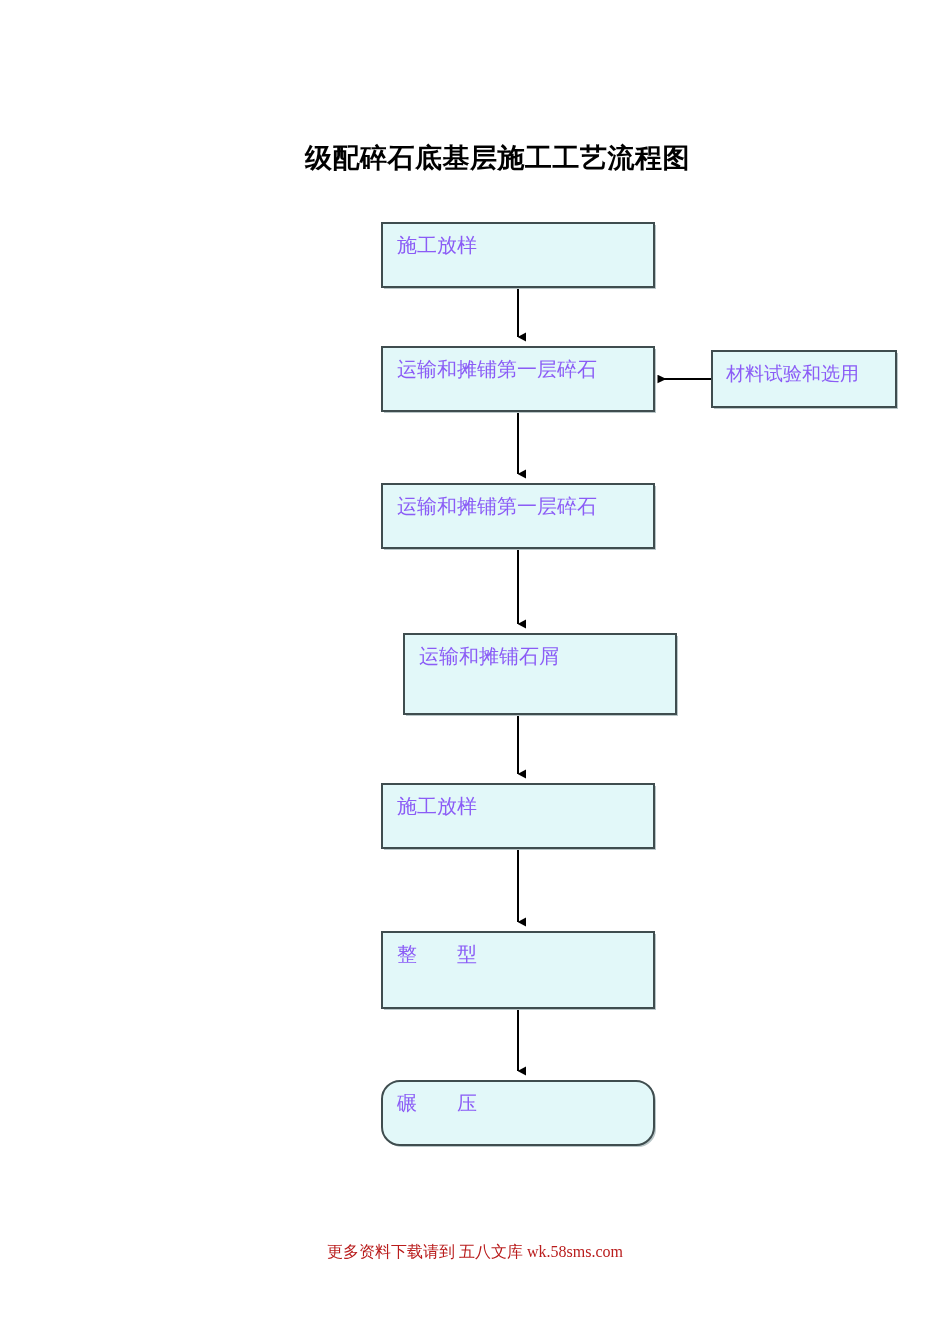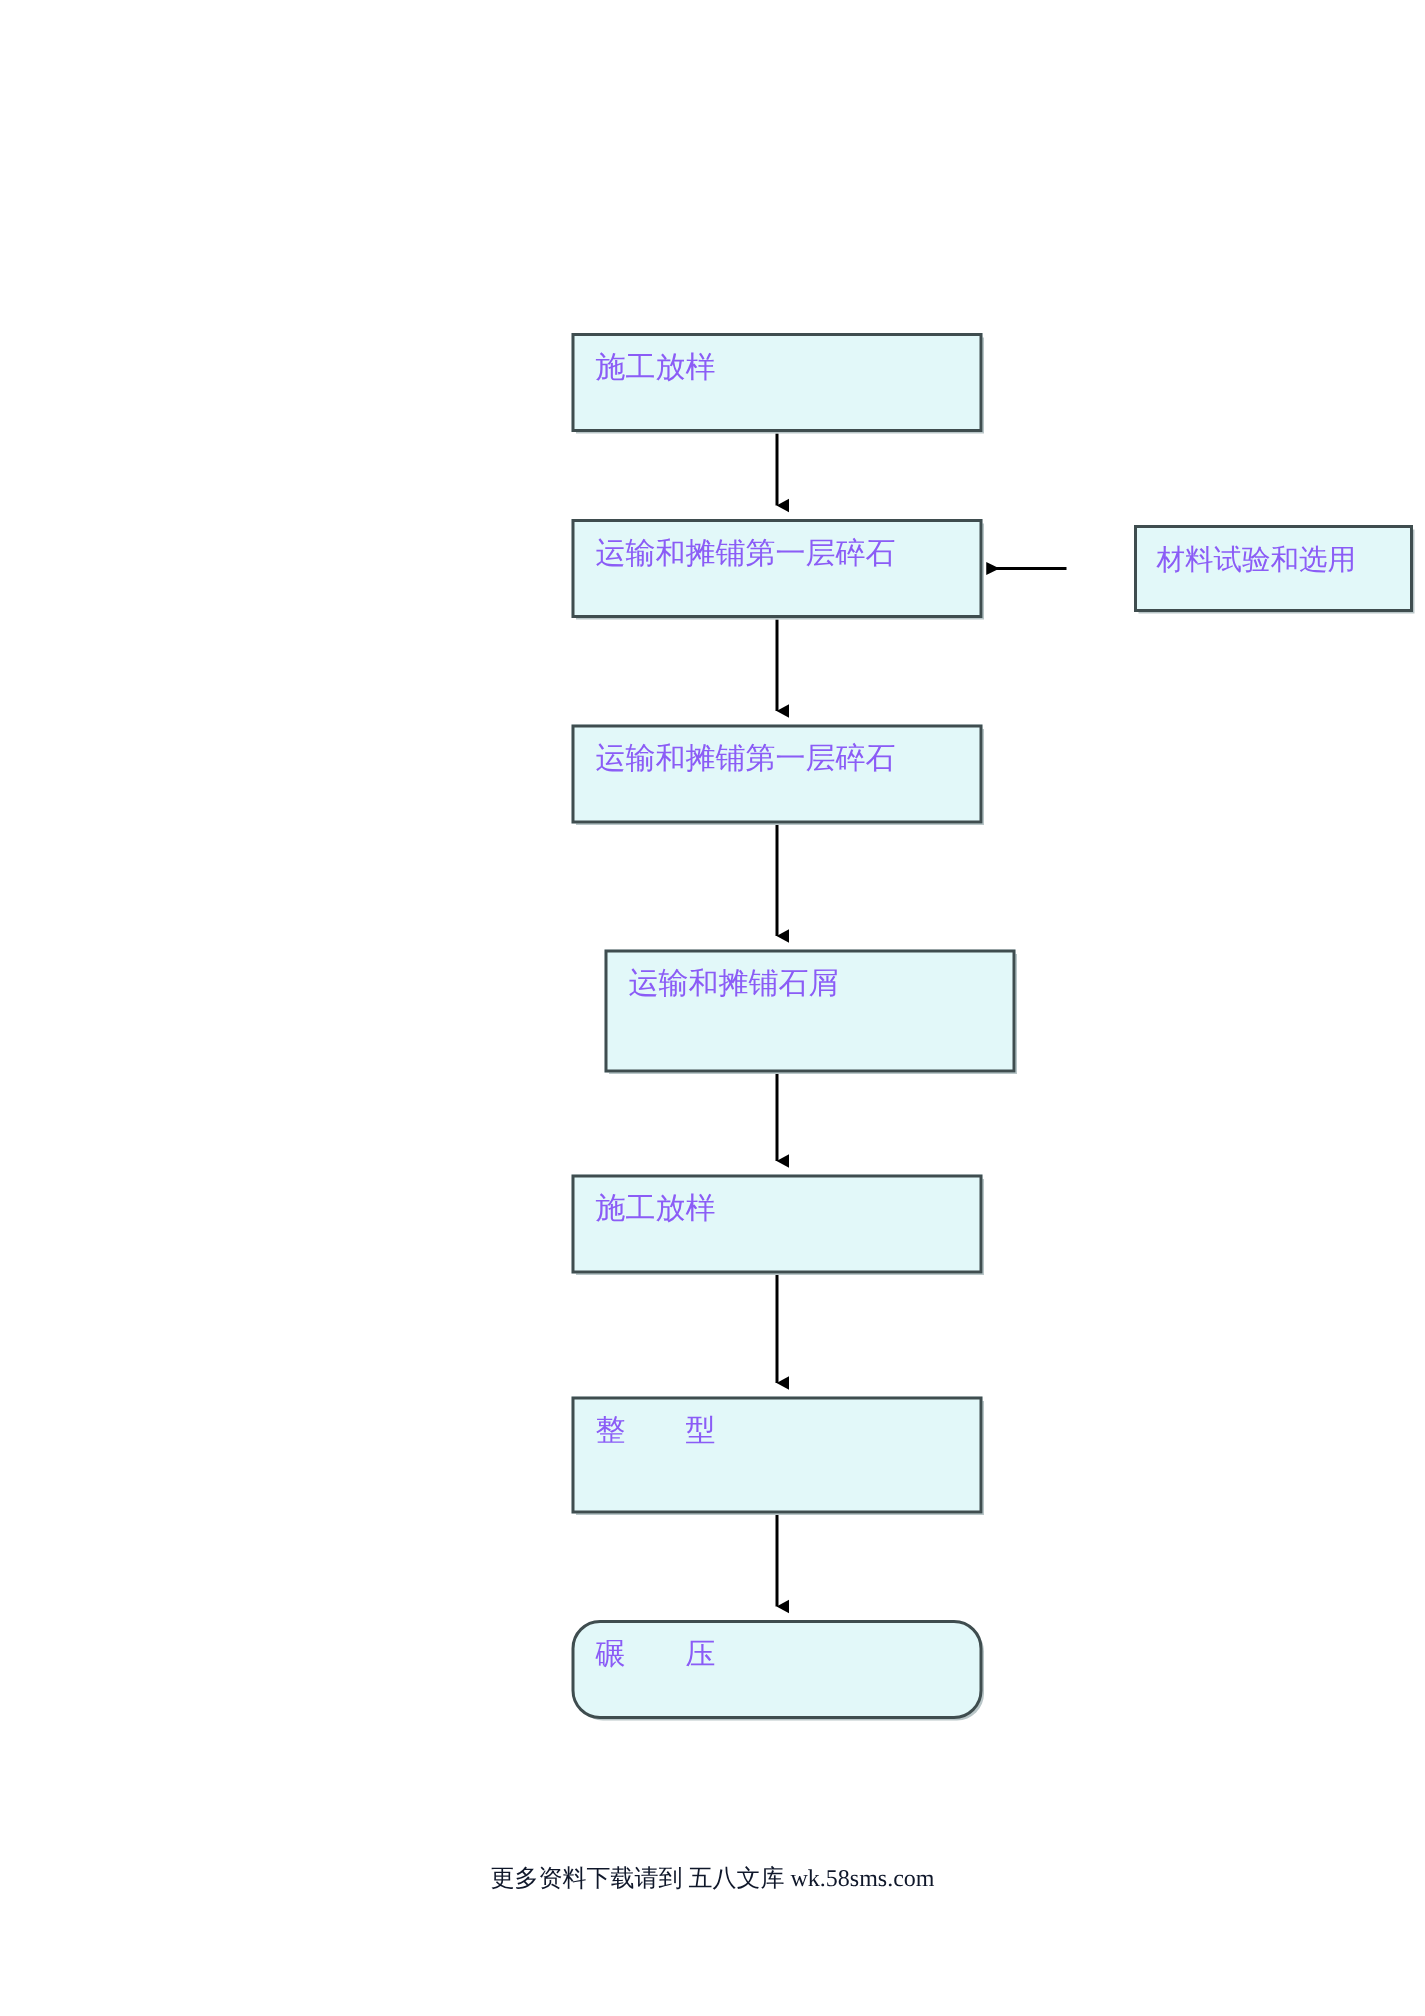"级配碎石底基层施工工艺流程图" div.doc-title { html: none -> <div>级配碎石底基层施工工艺流程图</div> }
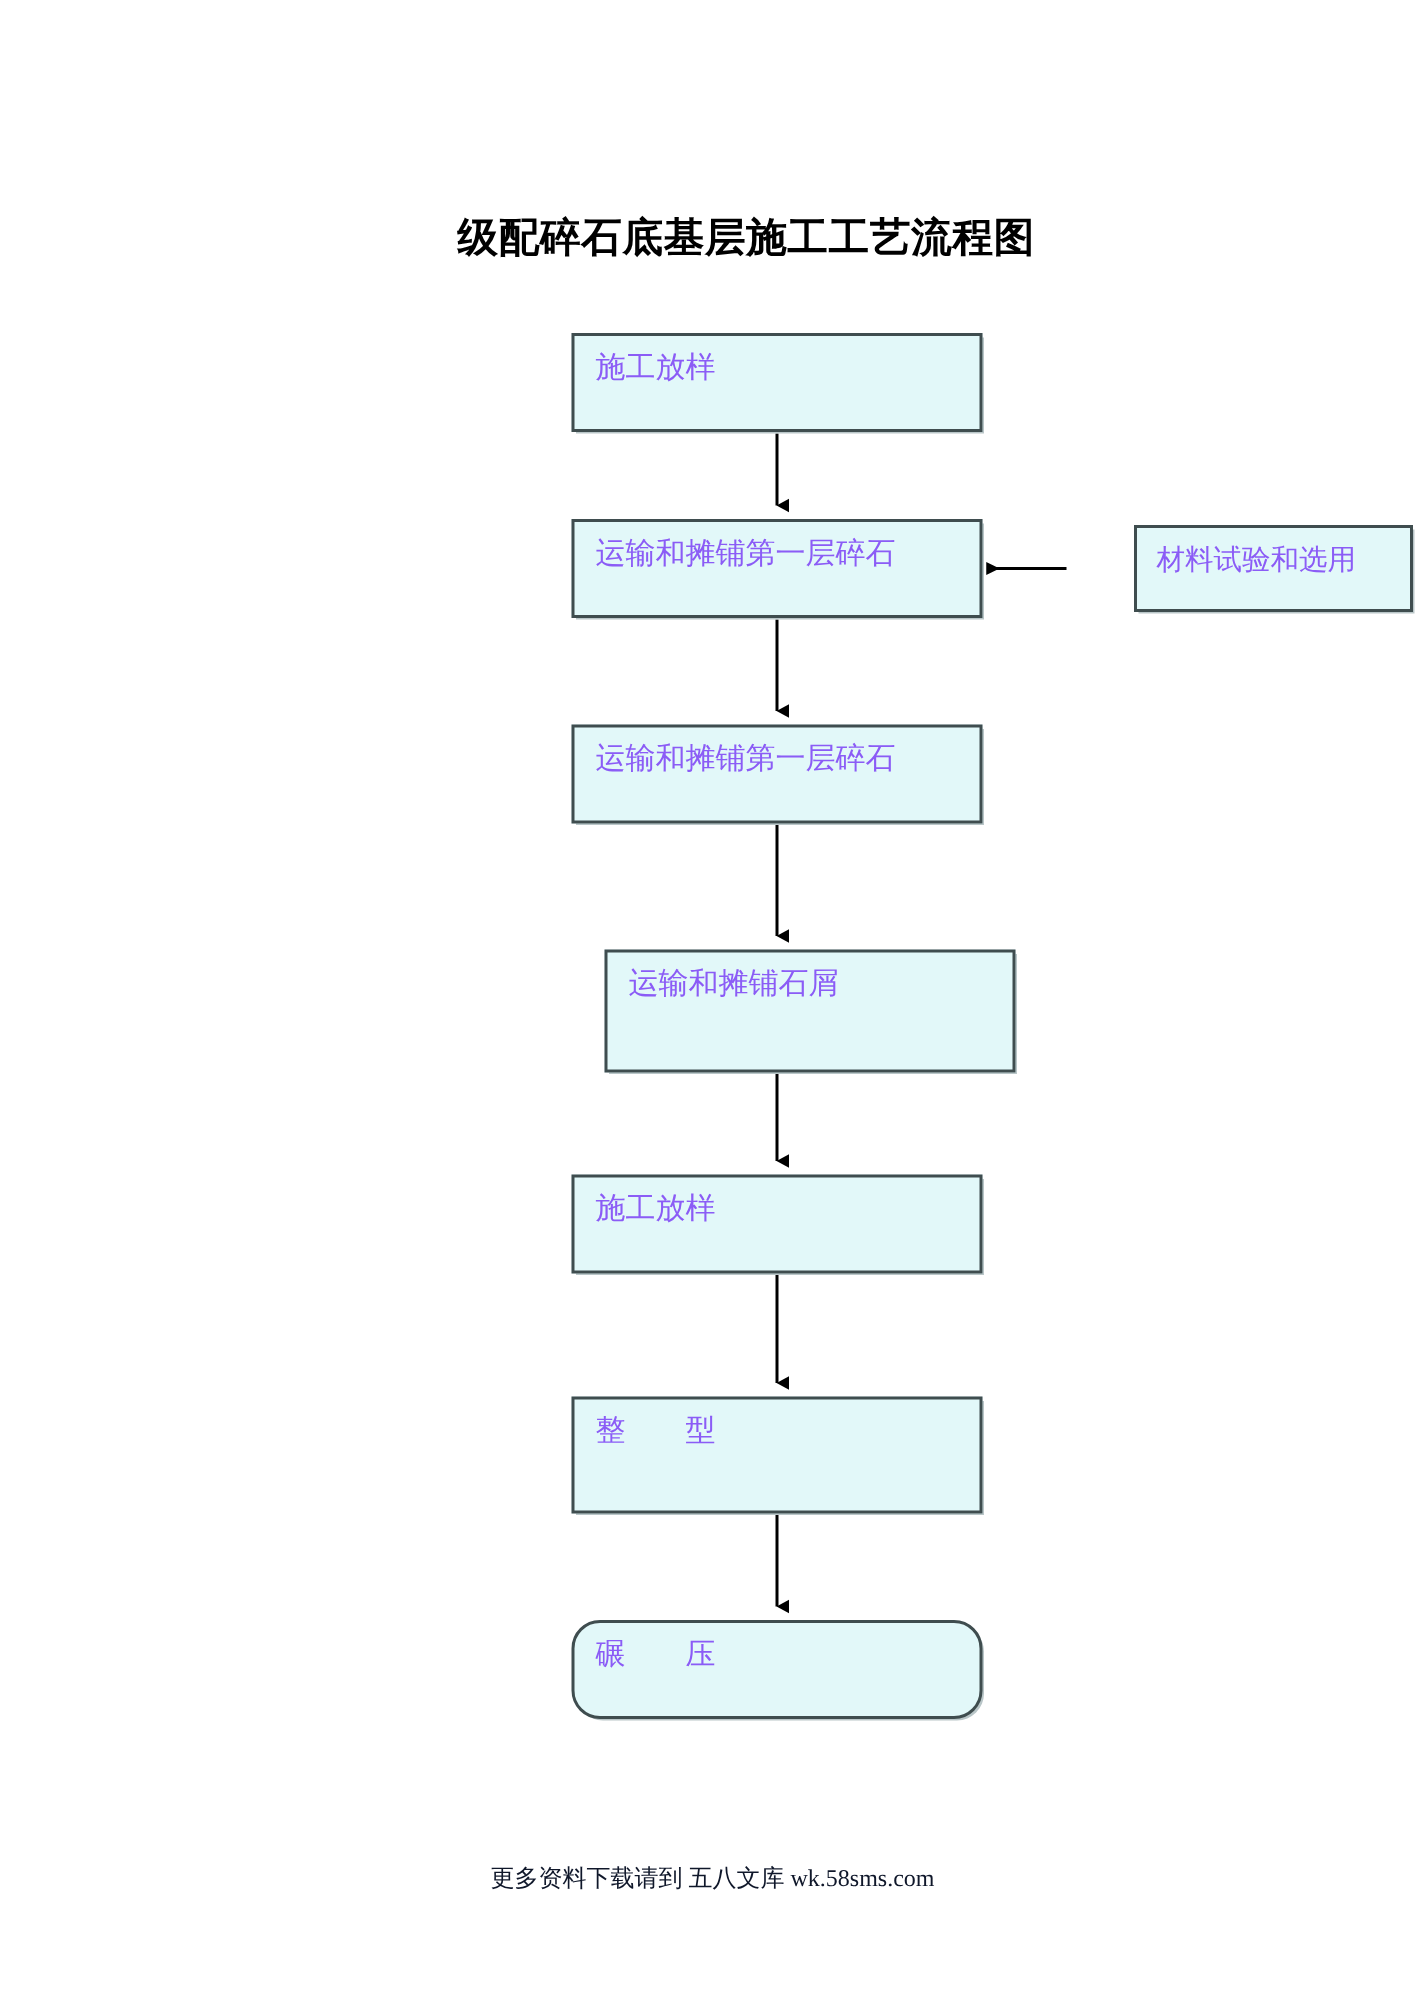"材料试验和选用" div.flow-box { margin-left: 45px -> none }
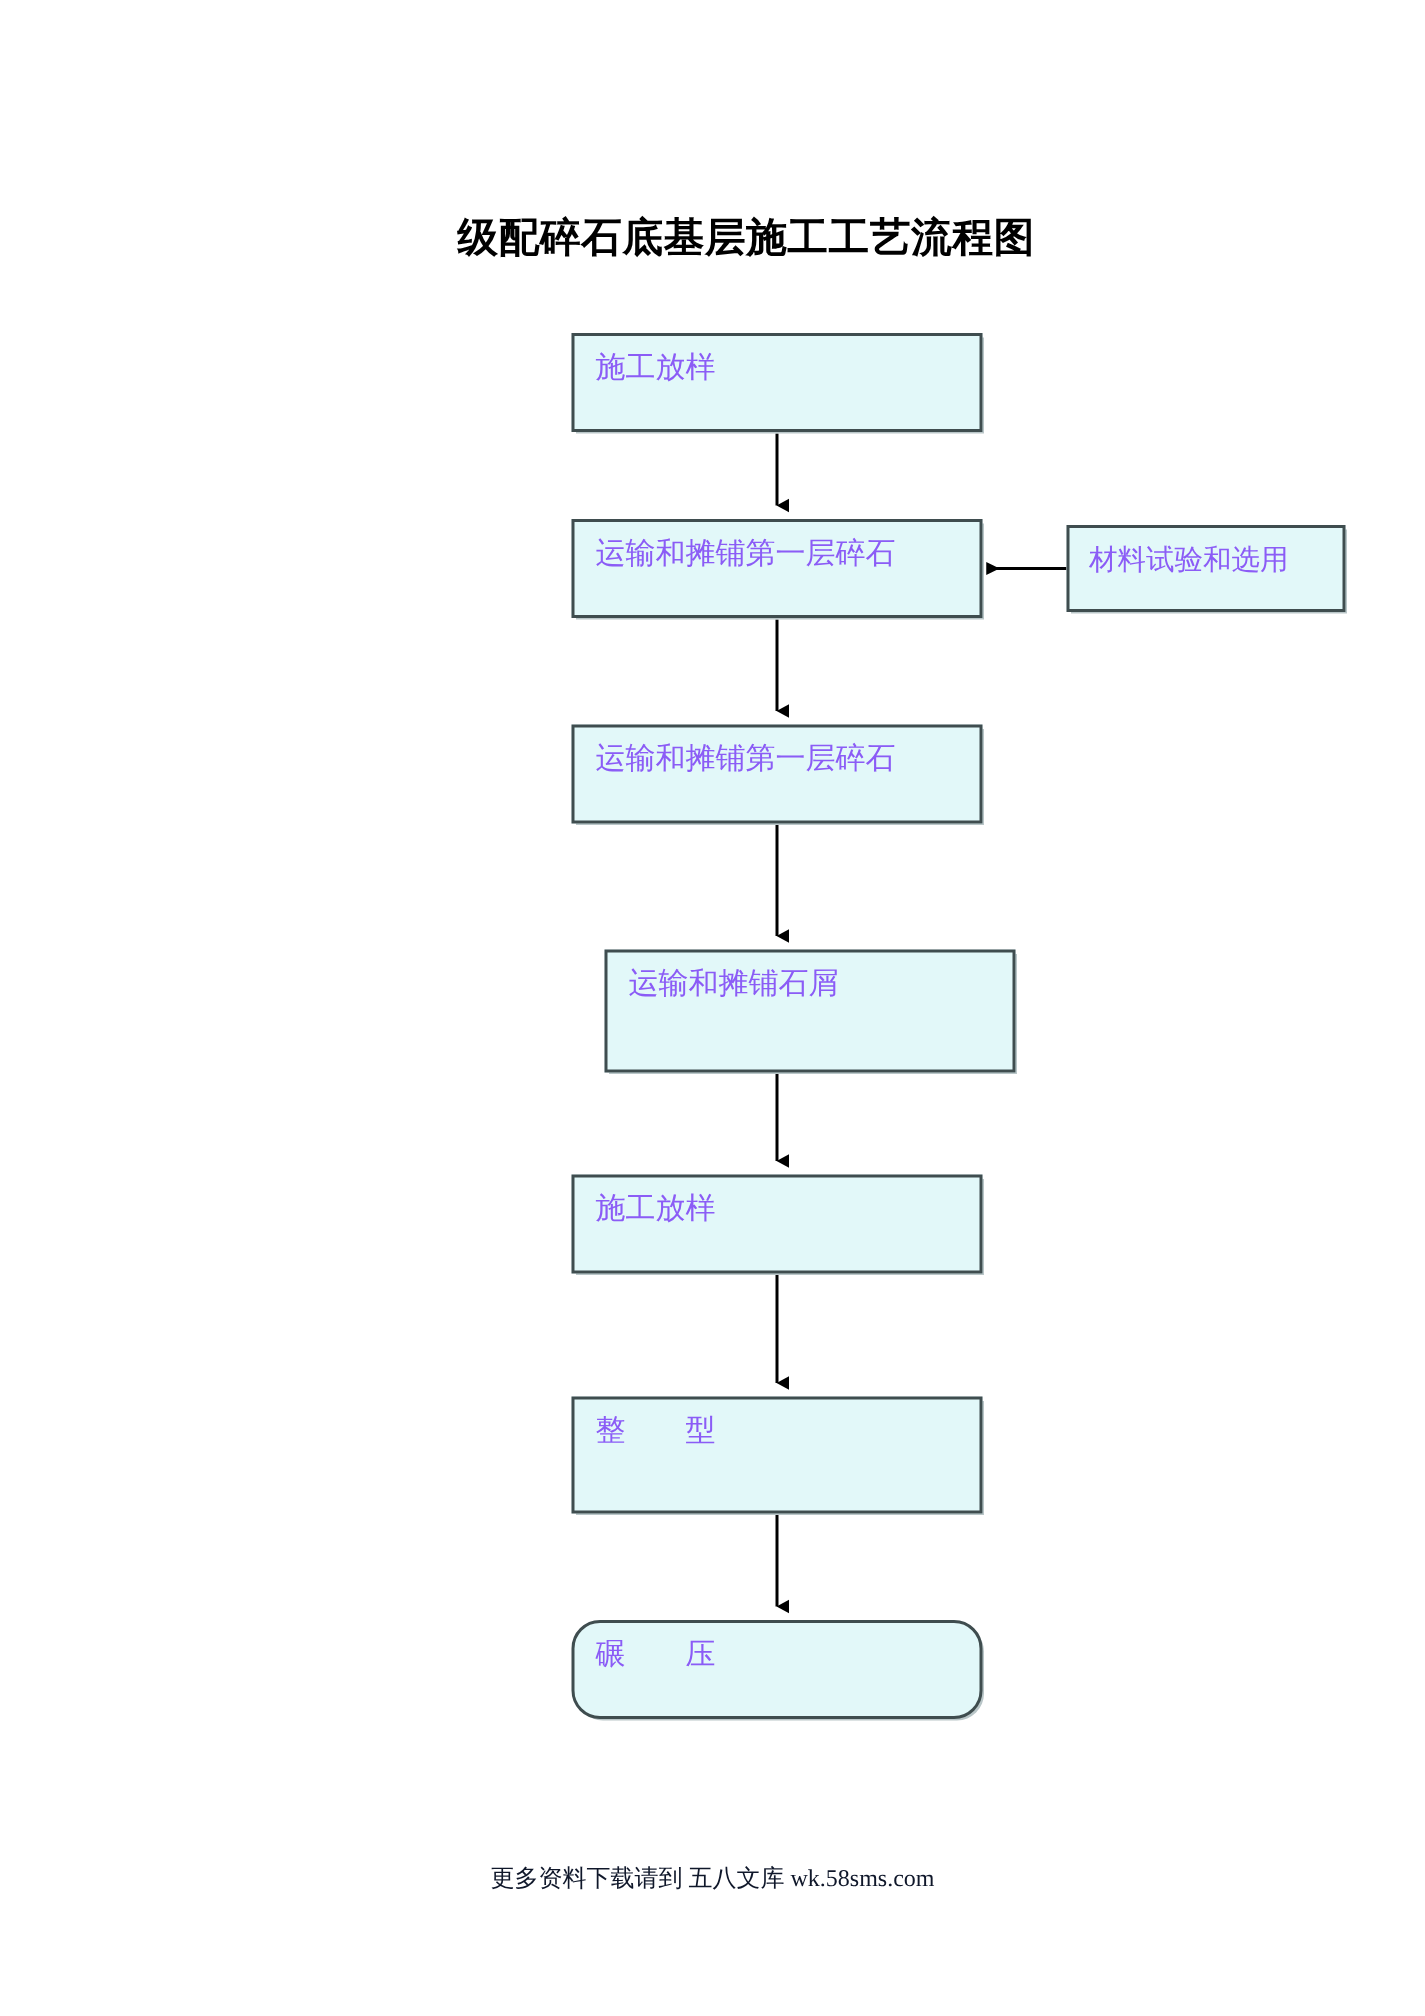"更多资料下载请到 五八文库 wk.58sms.com" .footer-note { color: #0f172a -> #b91c1c }
